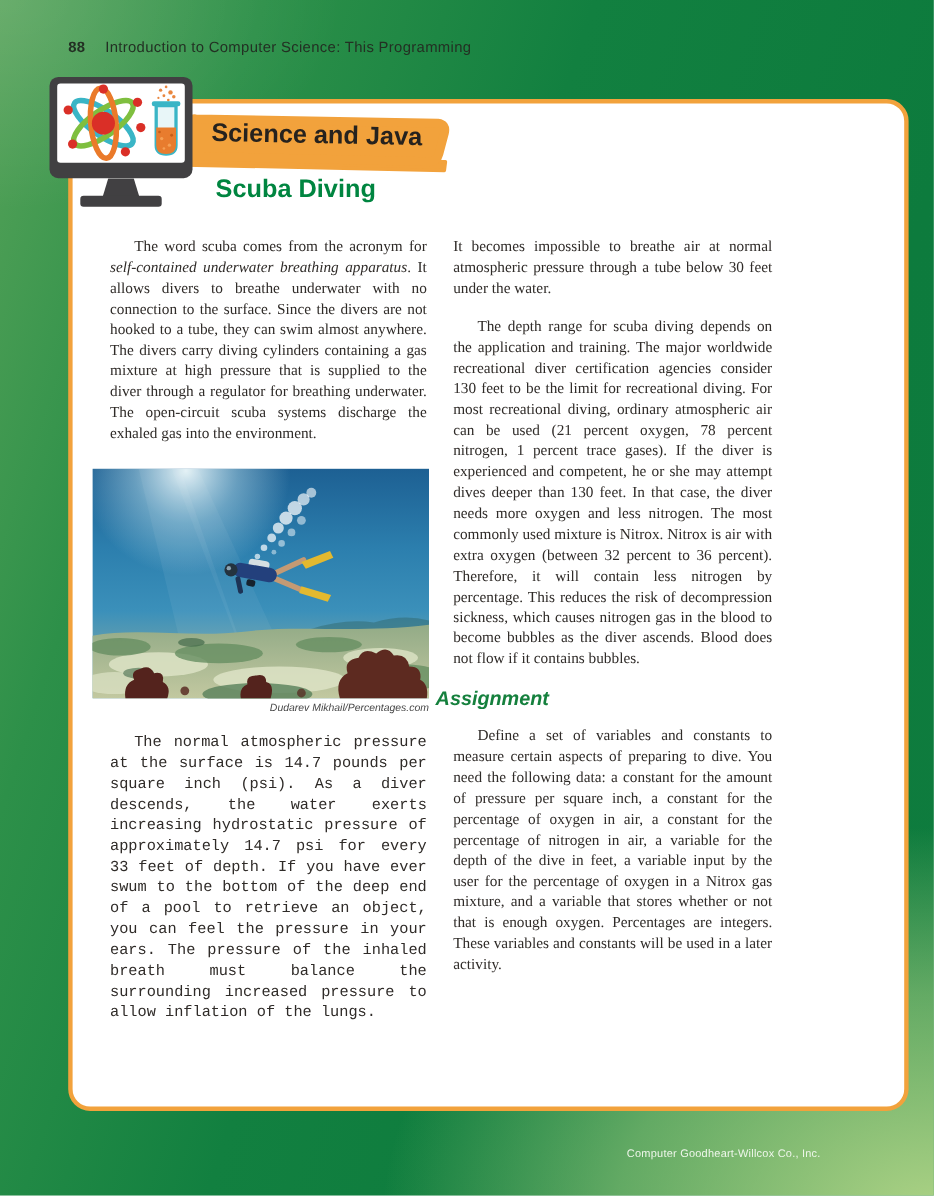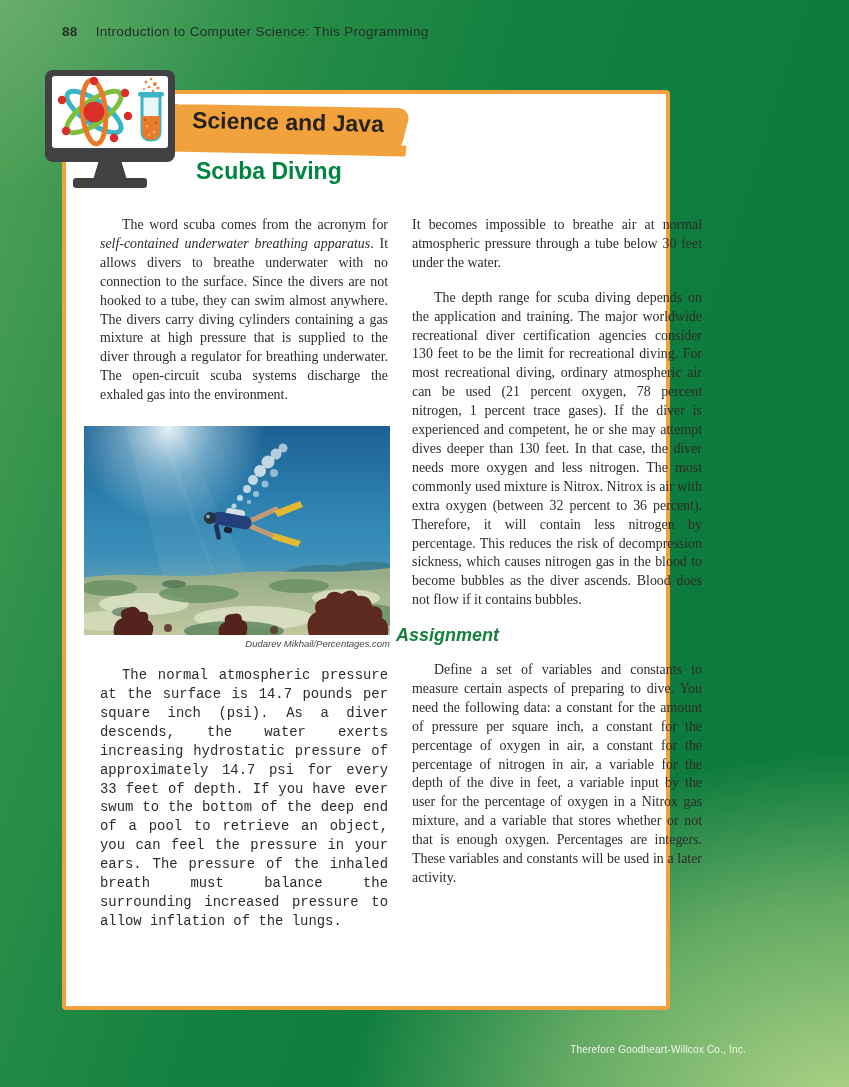"88" .runhead { top: 24px -> 35px }
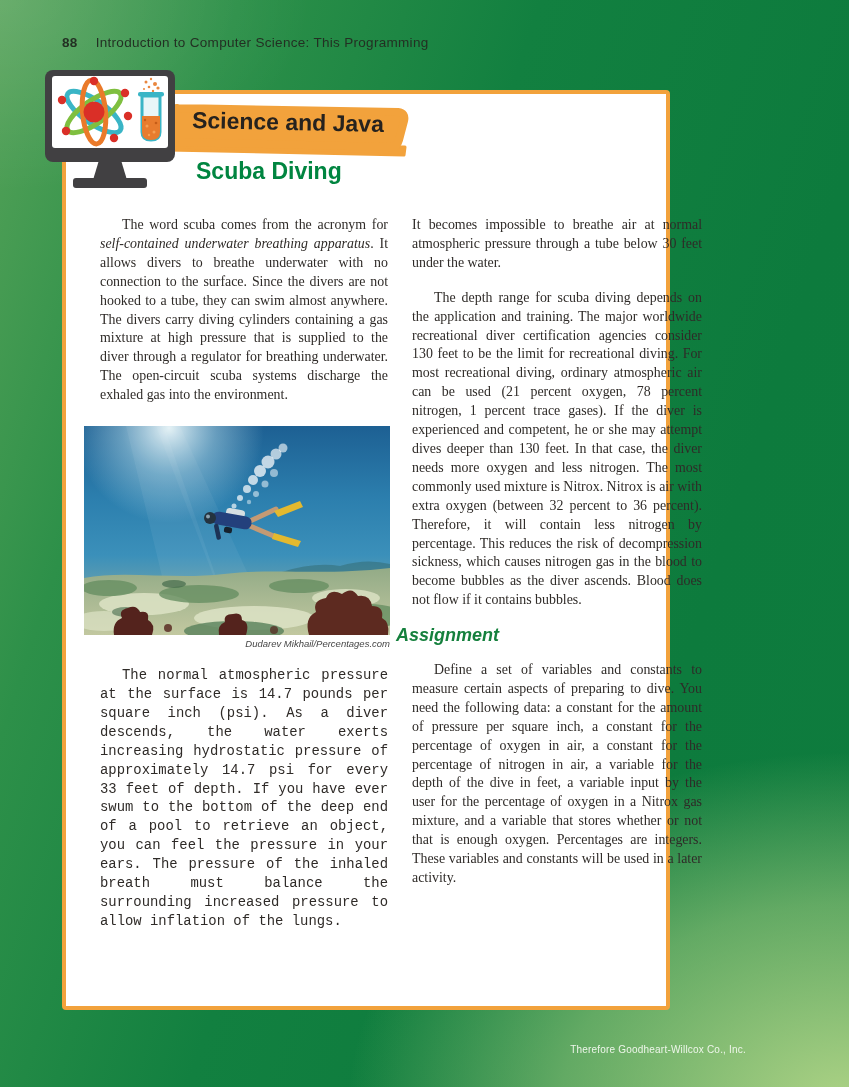"Scuba Diving" .card { border-radius: 4px -> 20px; width: 608px -> 764px }
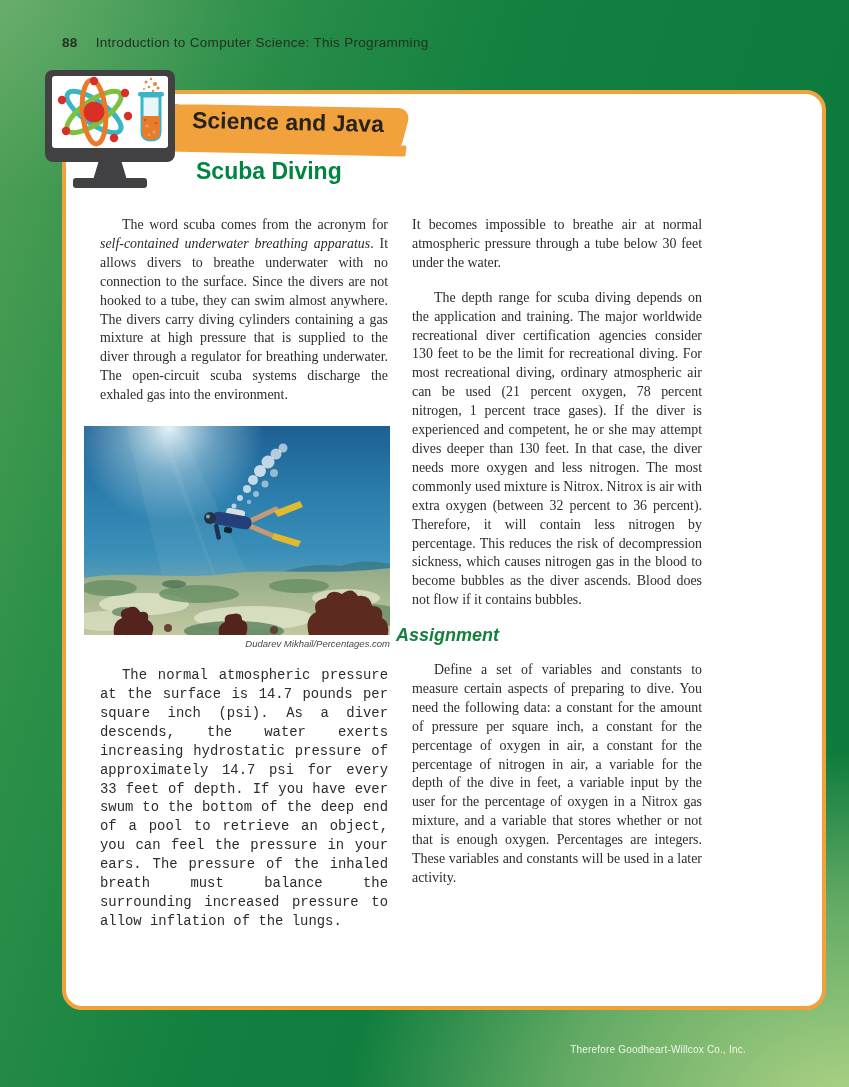"Therefore Goodheart-Willcox Co., Inc." div.copyright { text: Therefore -> Computer }
